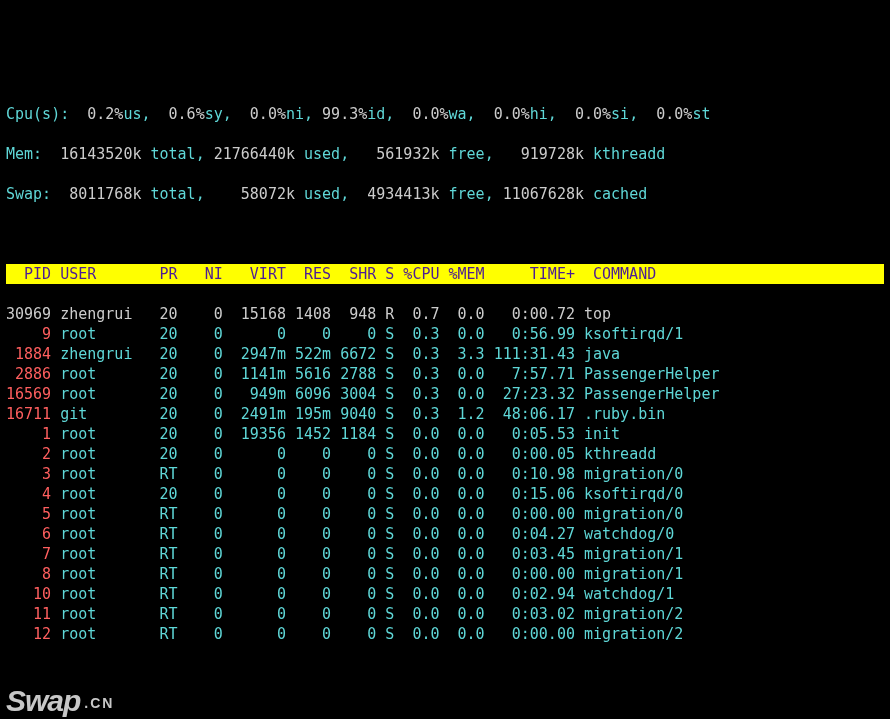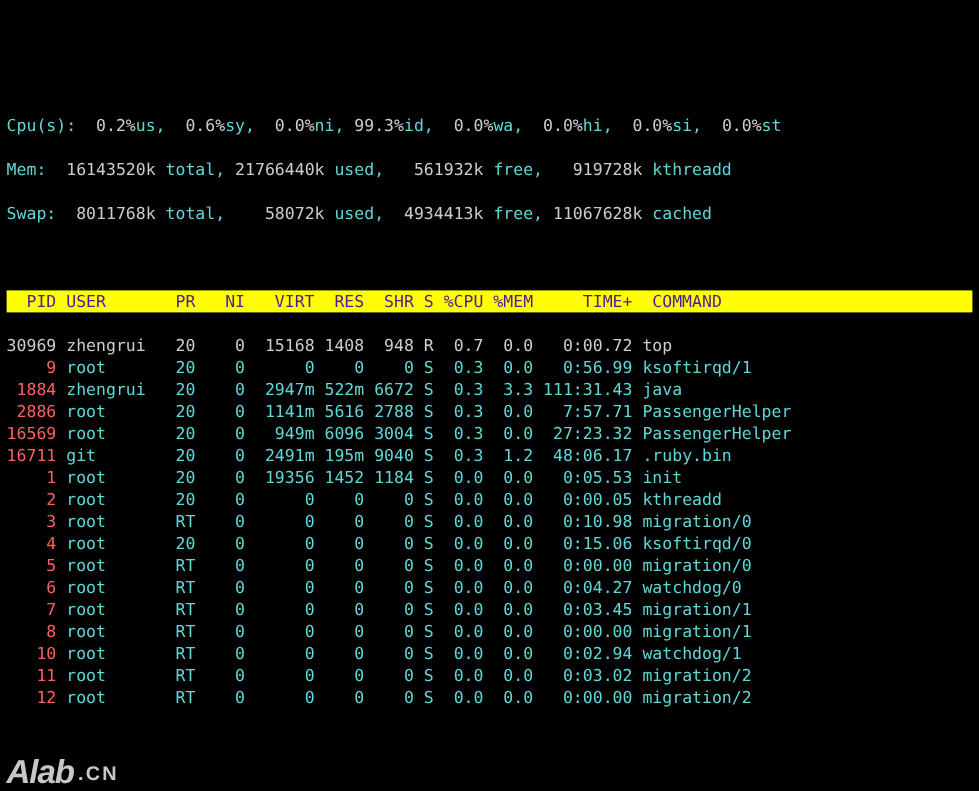"Alab" span { text: Alab -> Swap }
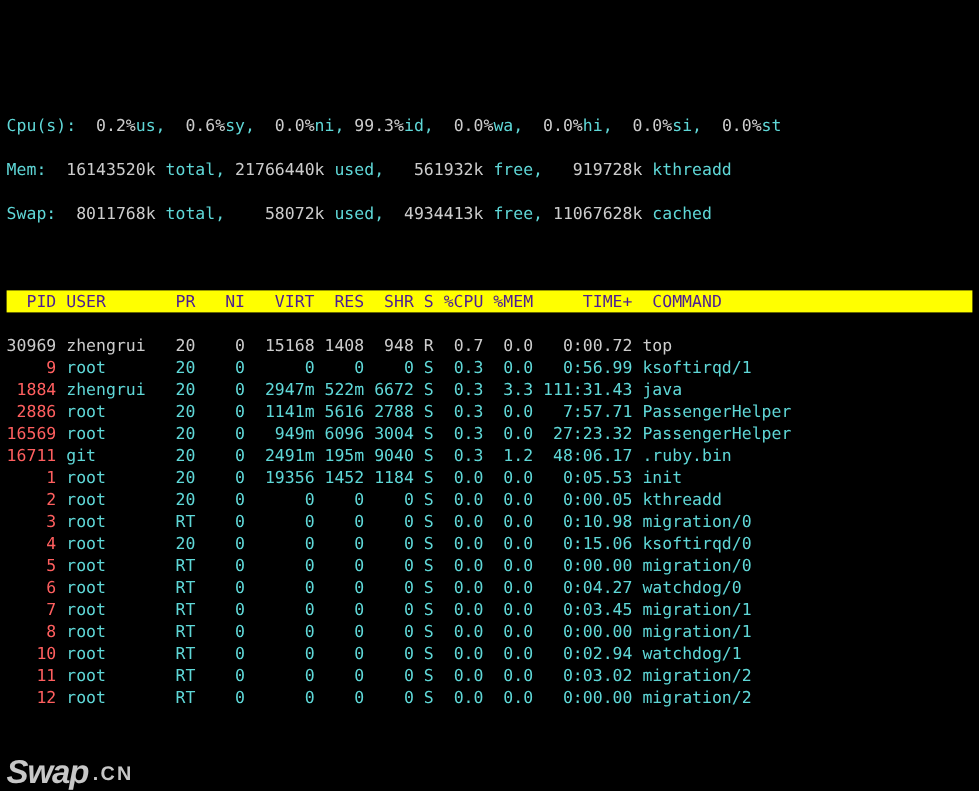".CN" .wm .cn { font-size: 18px -> 14px }
